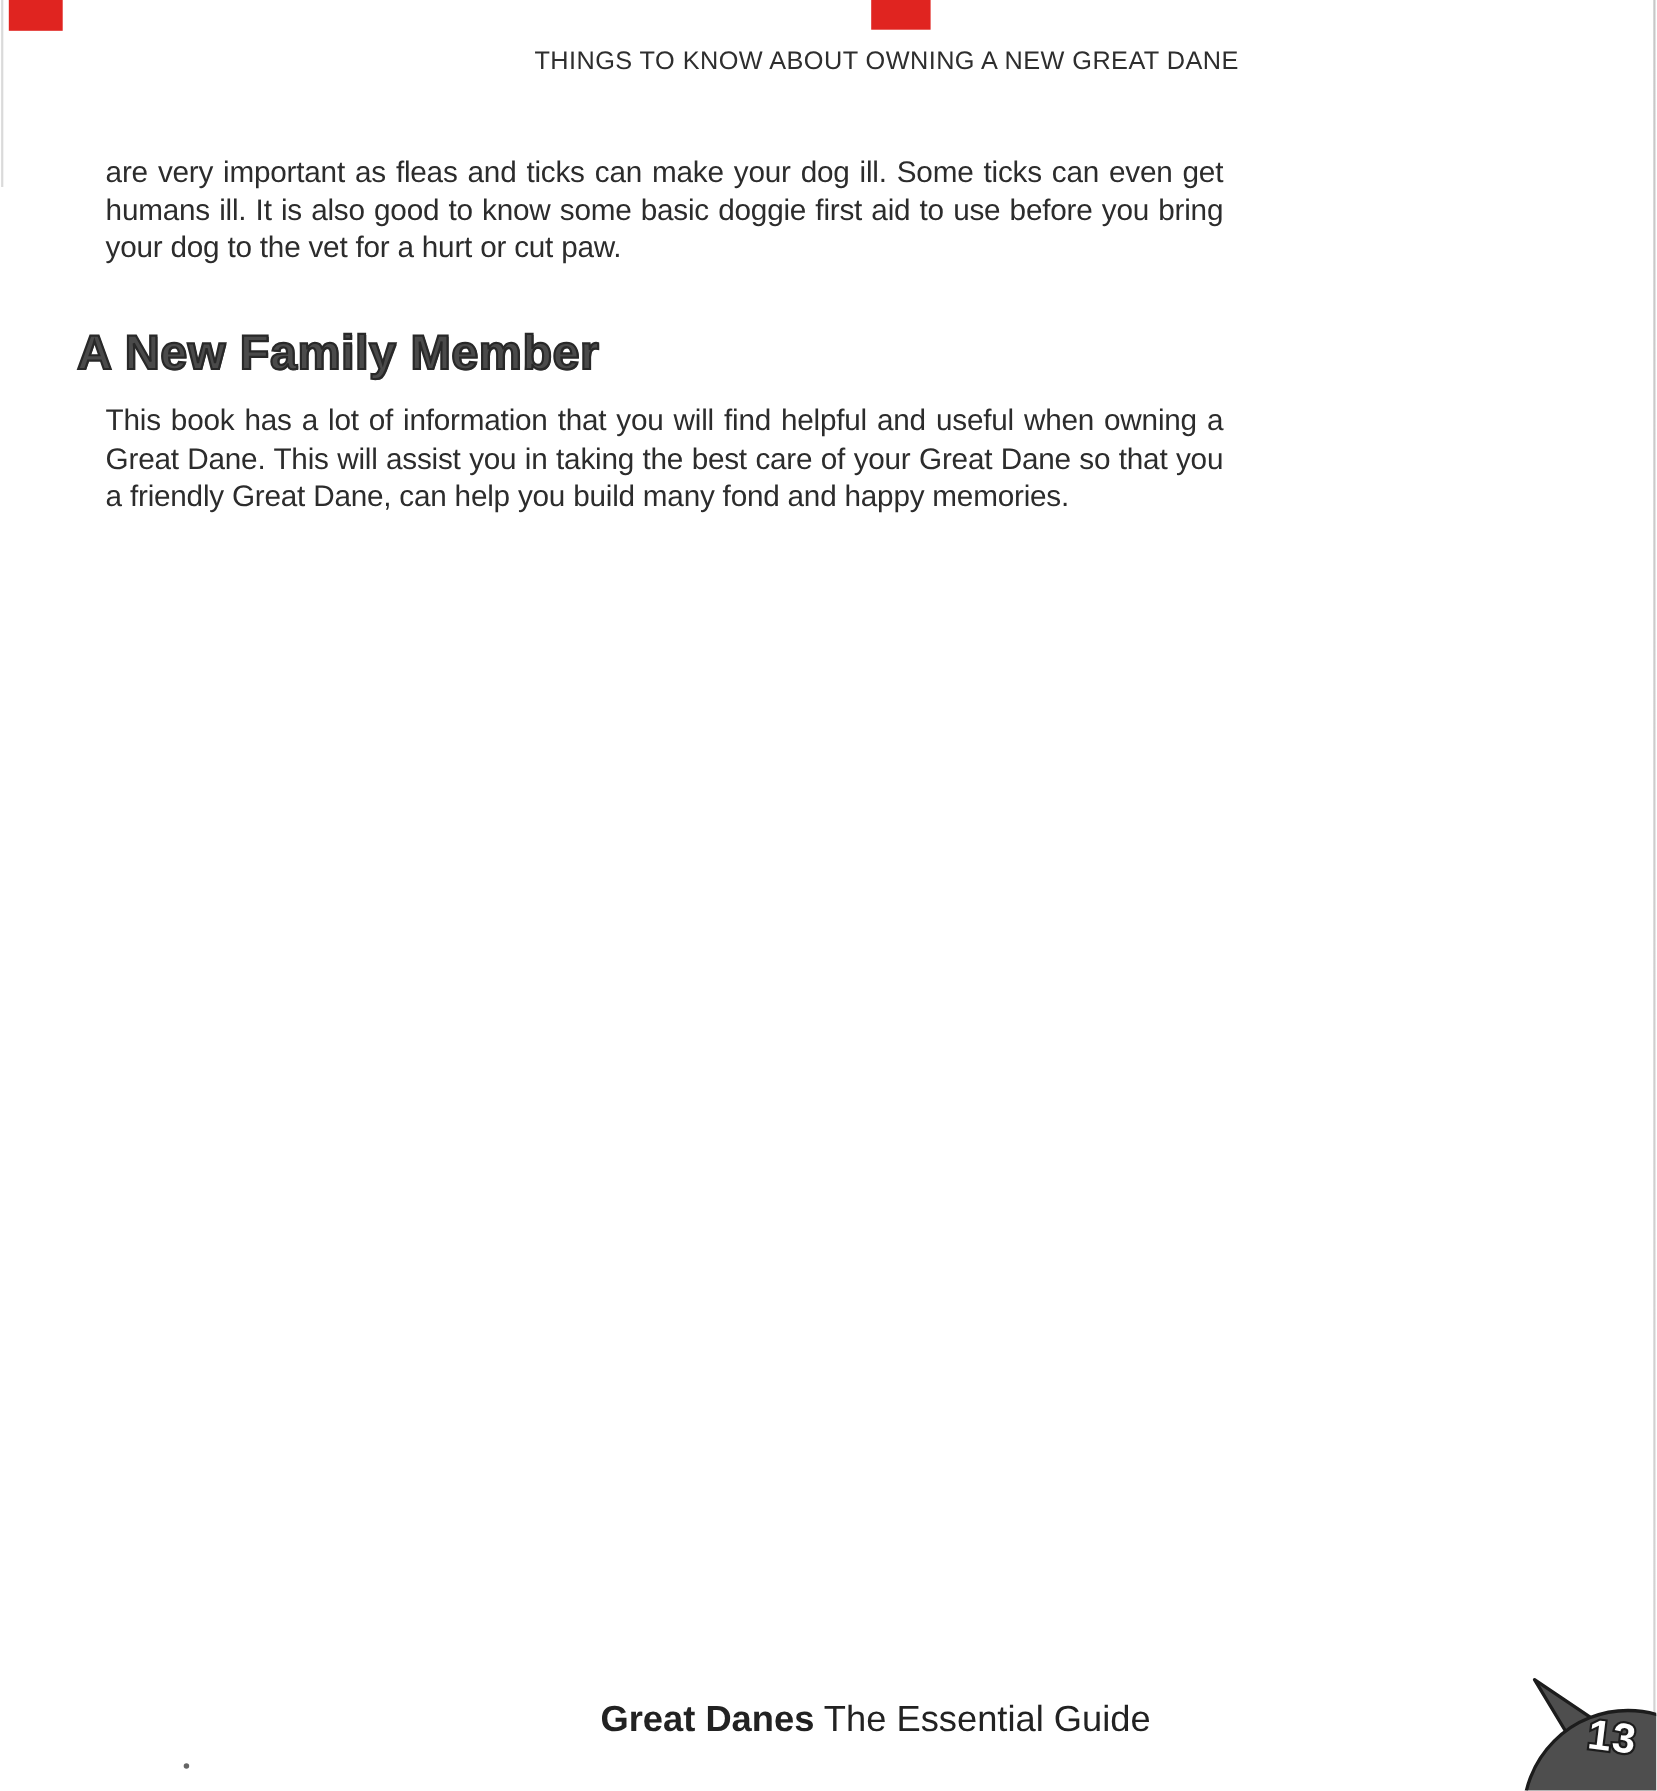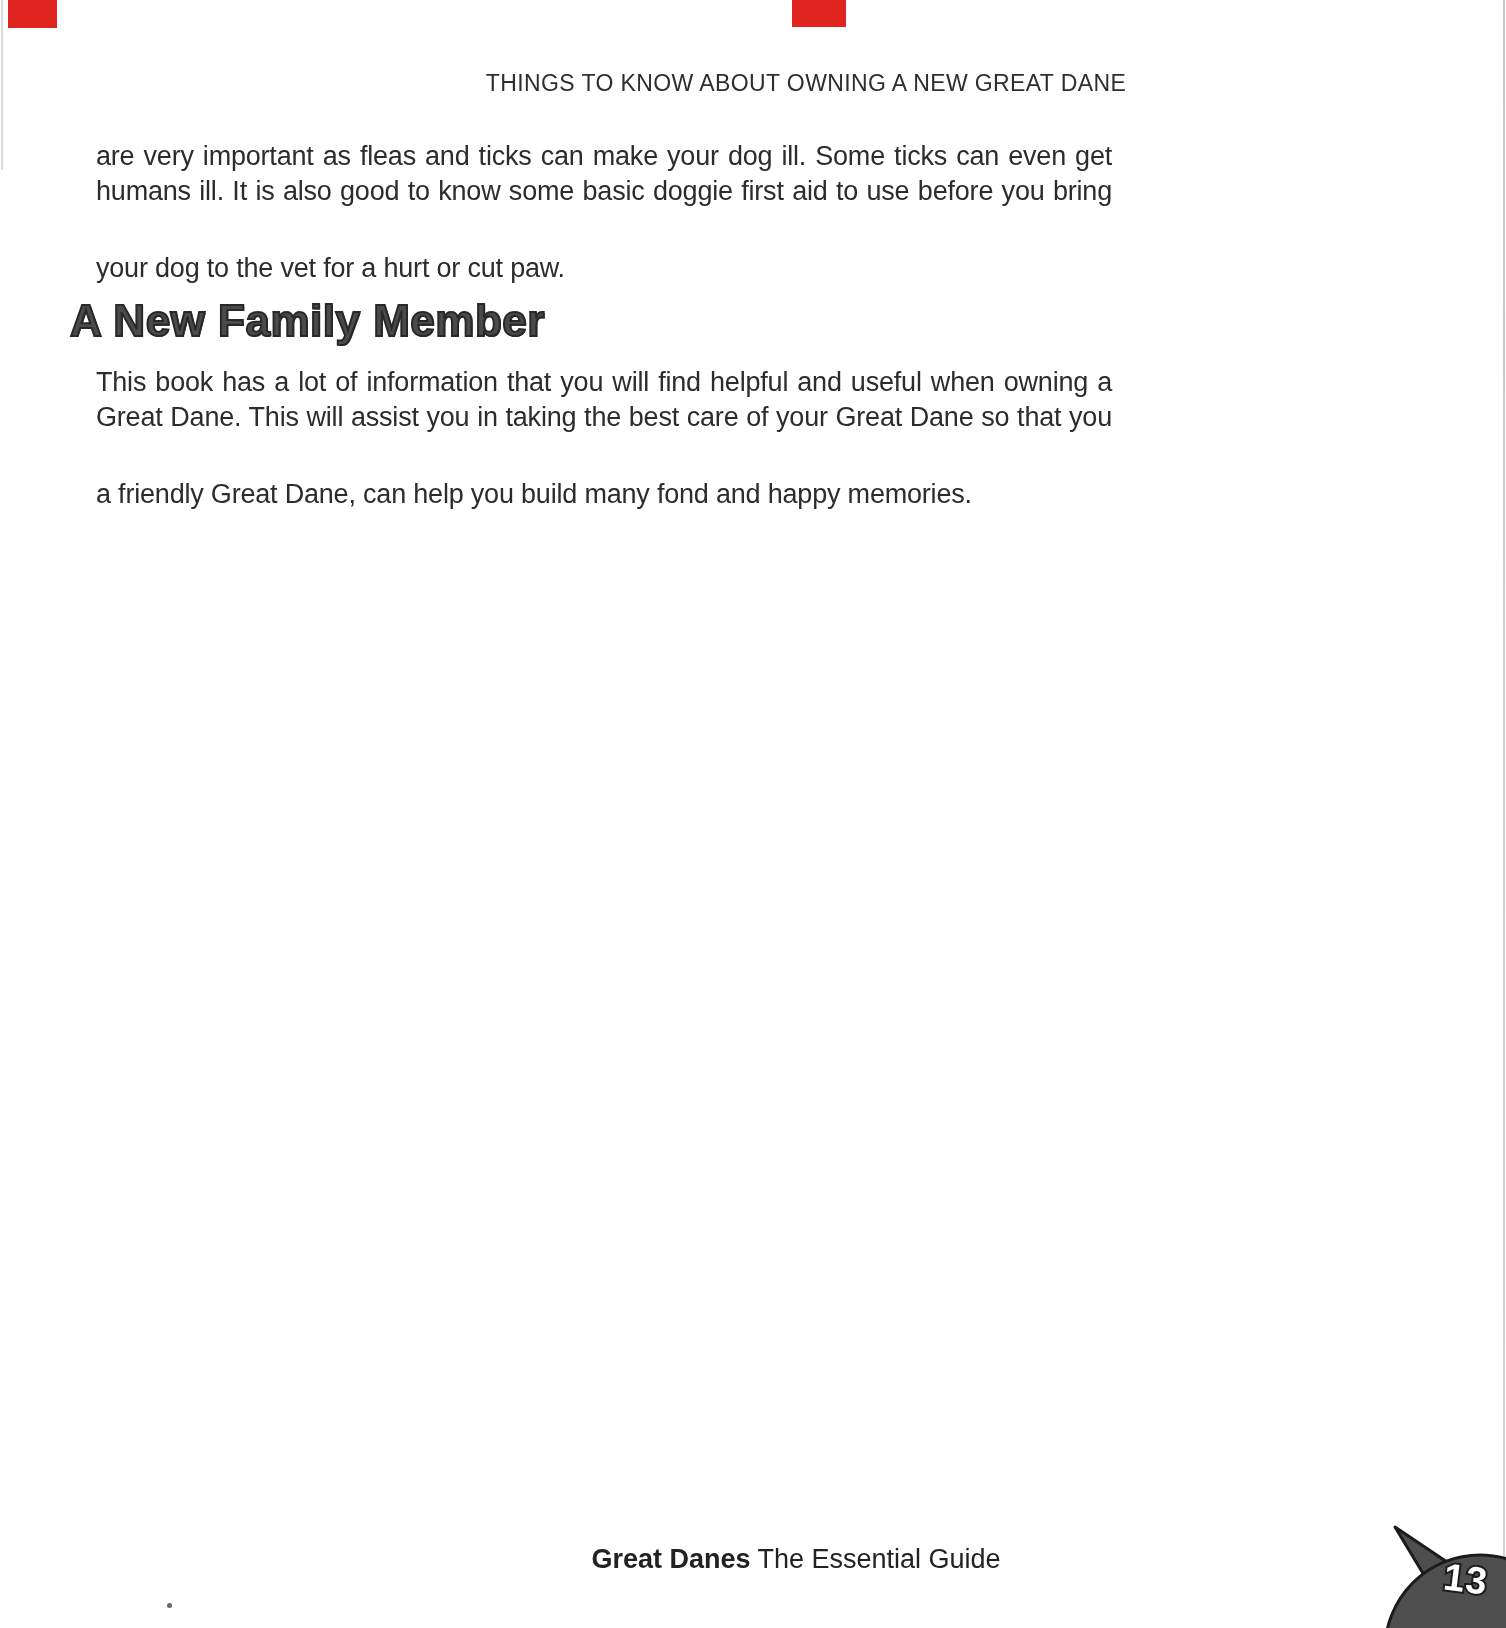"THINGS TO KNOW ABOUT OWNING" .running-header { top: 70px -> 42px }
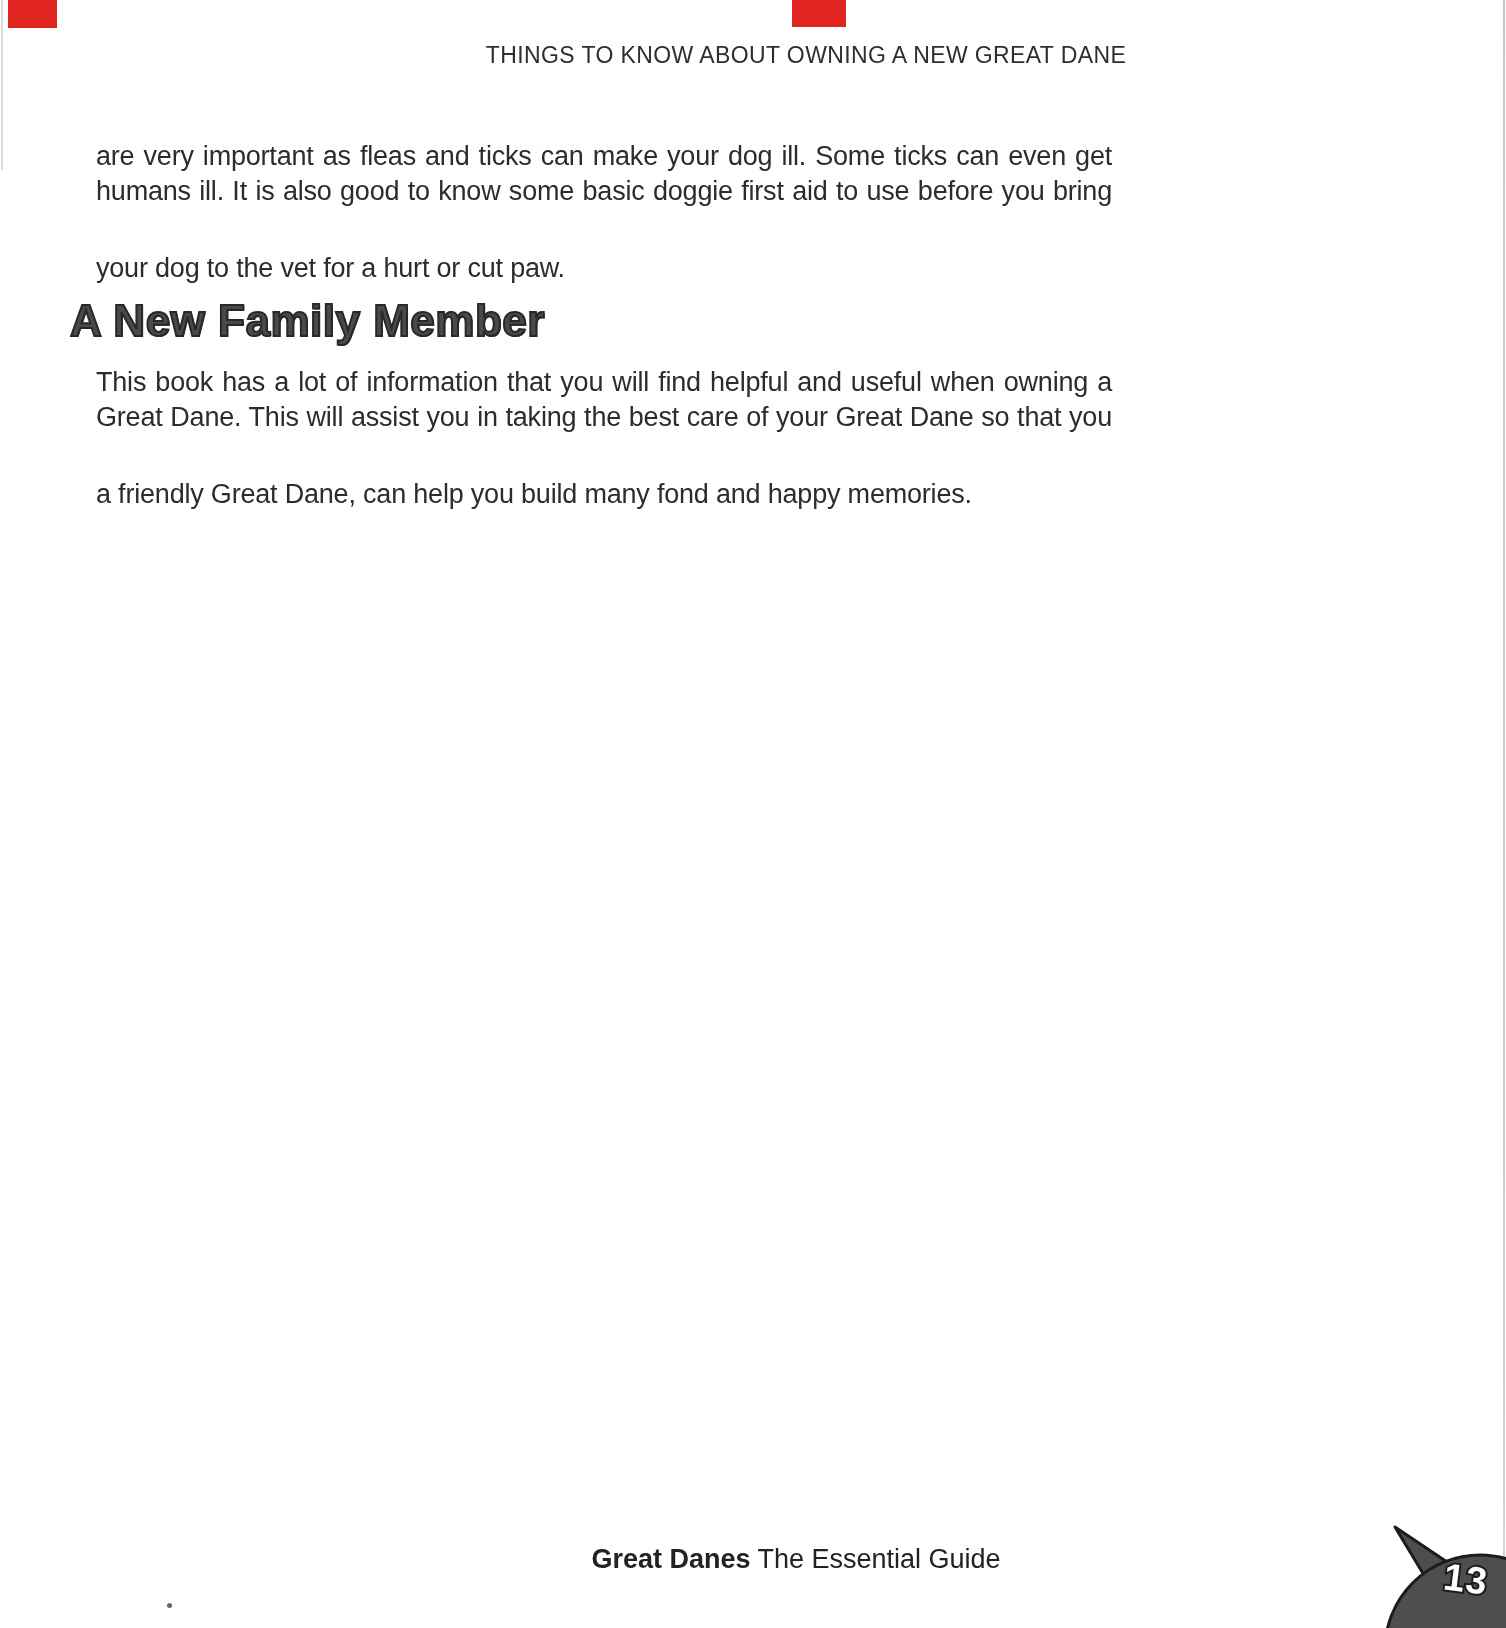"your dog to the vet" .para > div:last-child { margin-top: 43px -> none }
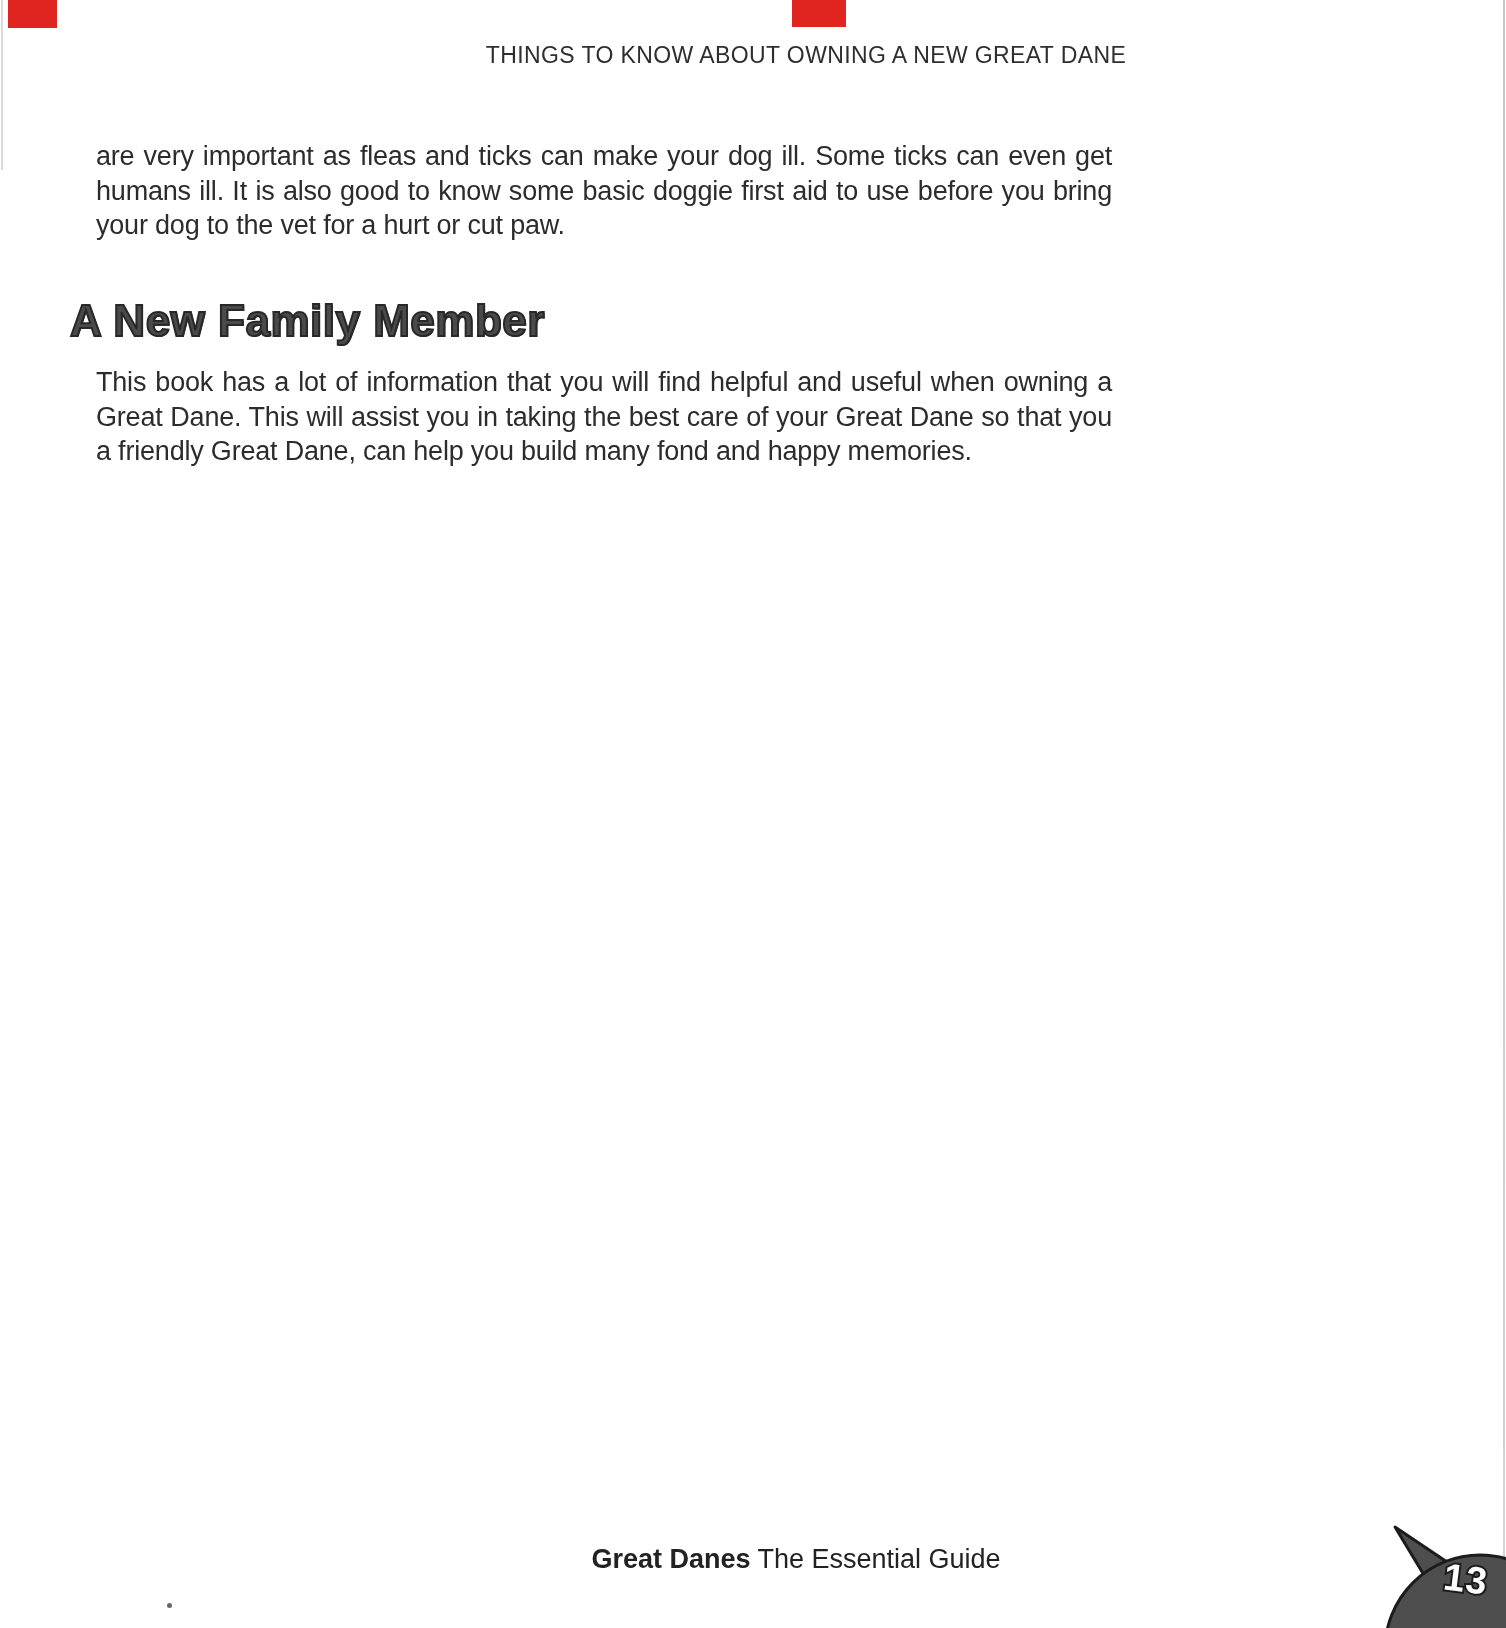"Great Danes The Essential Guide" .footer { font-size: 27px -> 33px }
